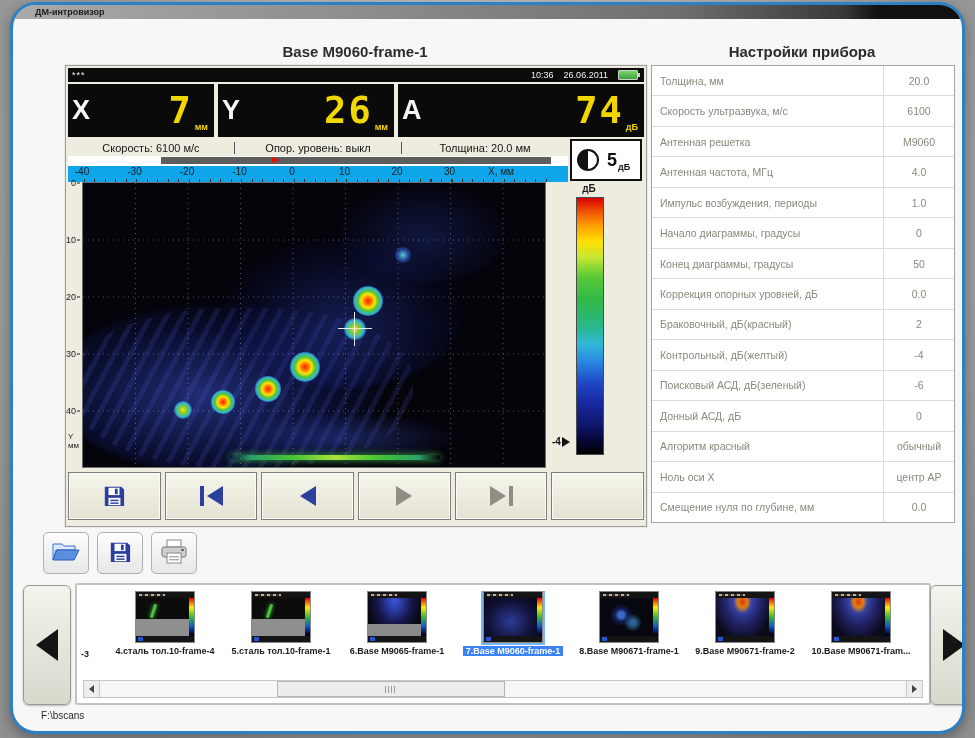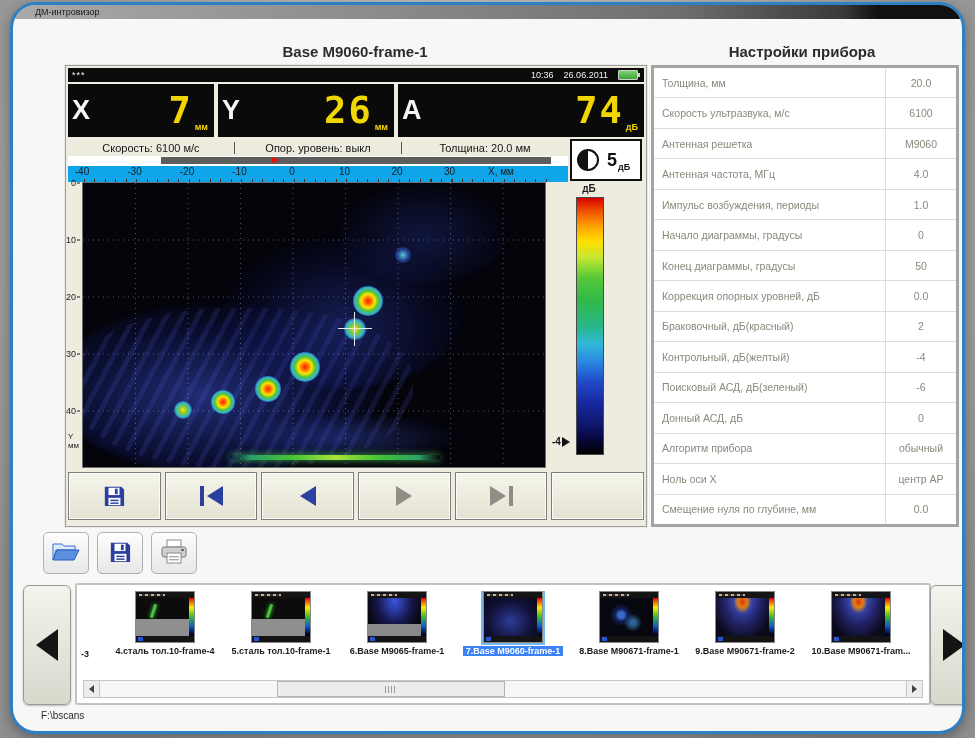"ДМ-интровизор" #titlebar .title { font-weight: normal -> bold }
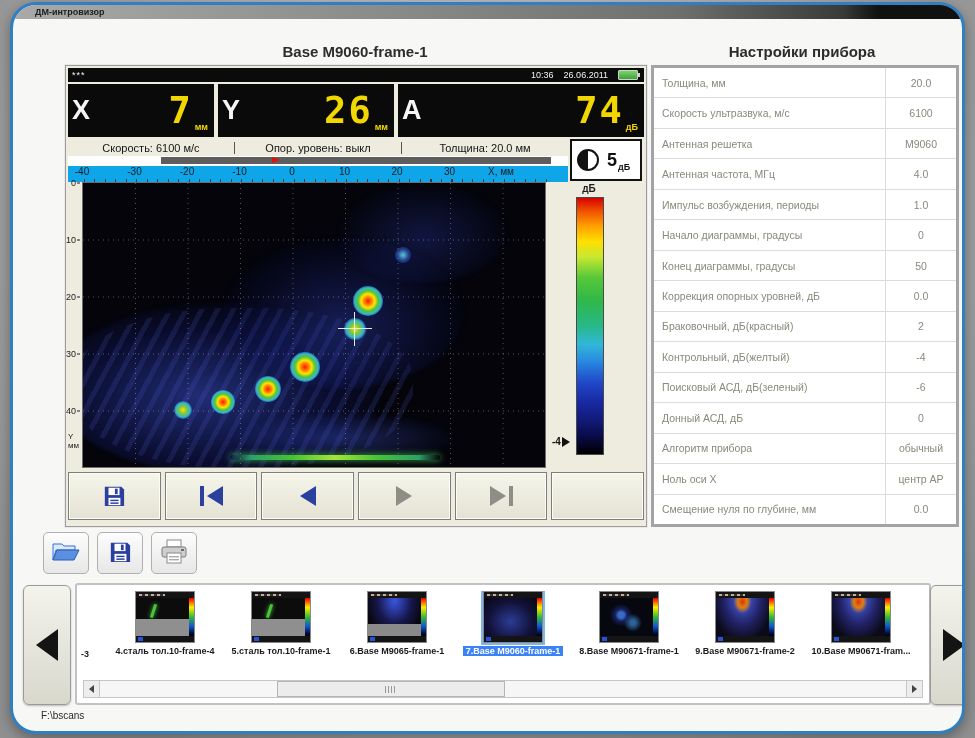"Толщина, мм" #settings { border: 3px solid #a3a3a3 -> 1px solid #a3a3a3 }
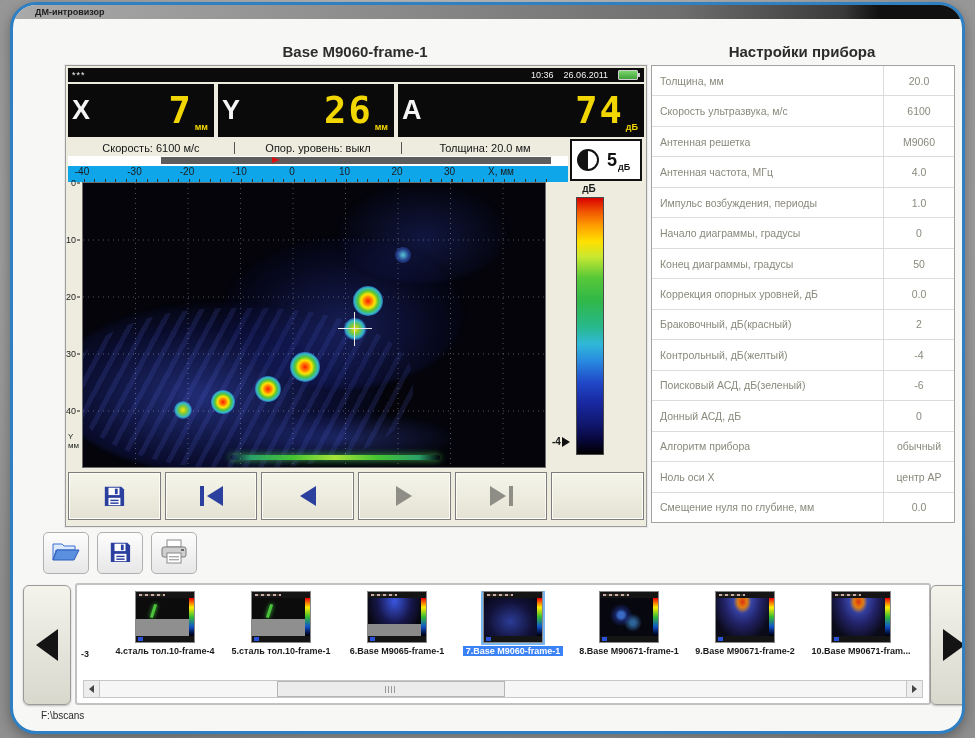"Алгоритм прибора" div.slabel { text: прибора -> красный }
